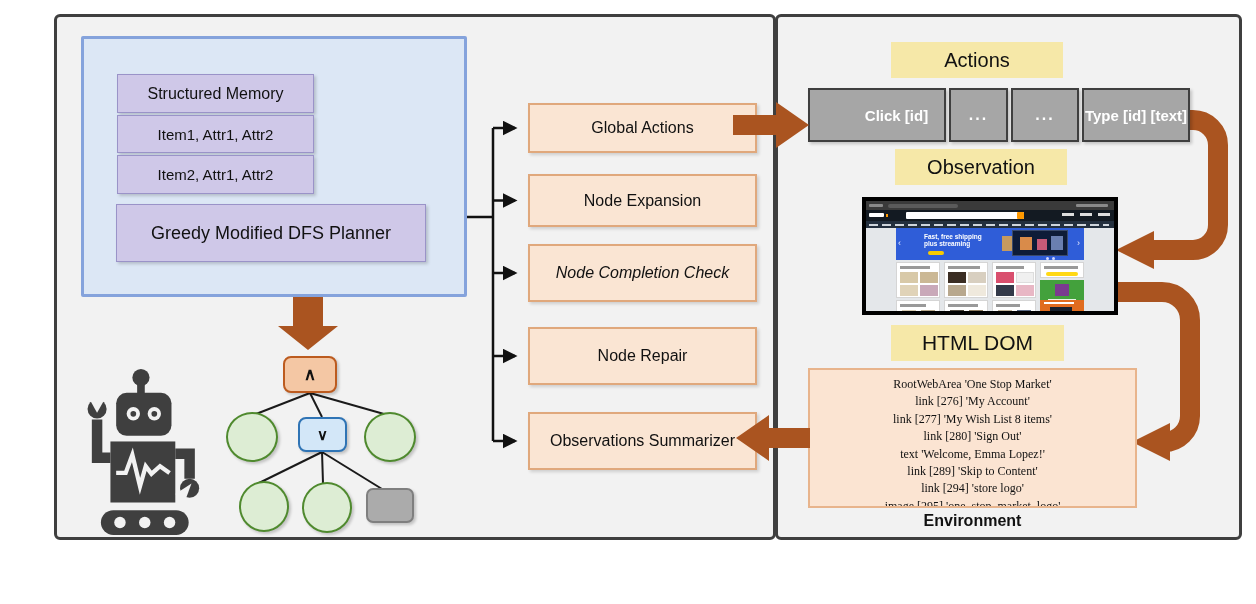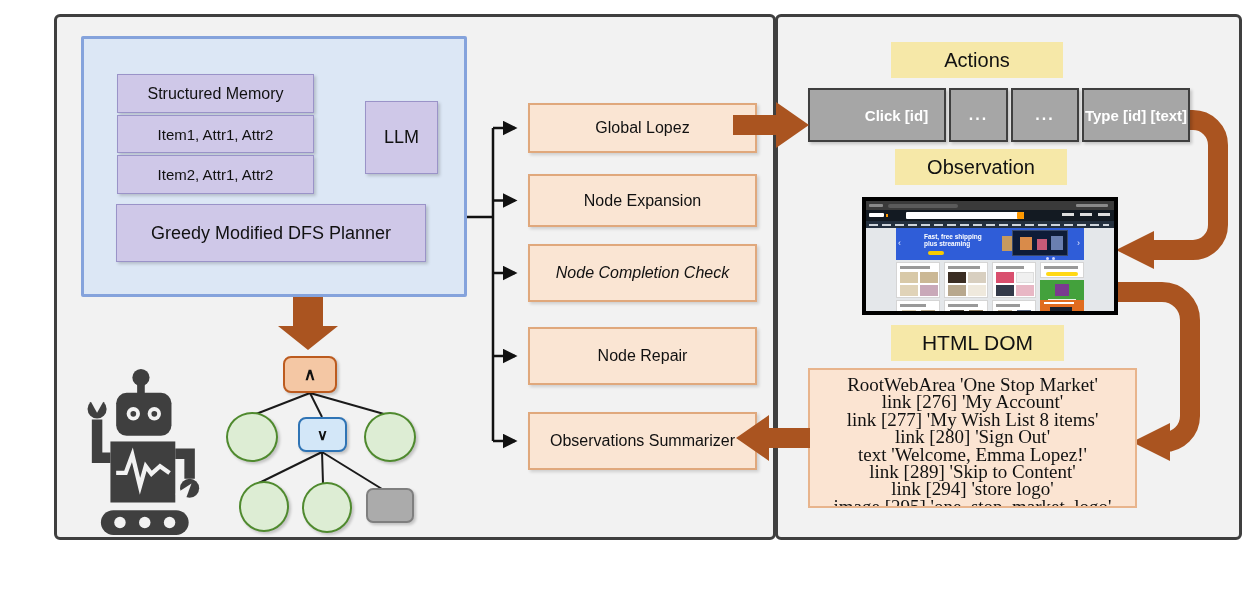"LLM" div.abs { html: <div> <span>LLM</span> </div> -> none }
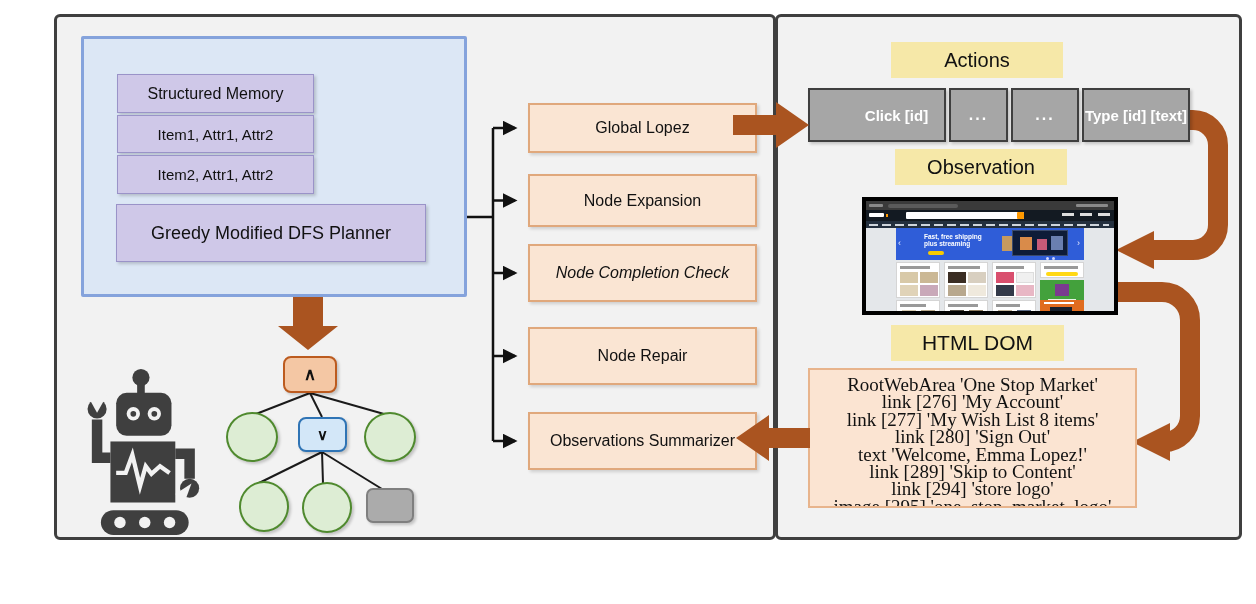"Global Lopez" span { text: Lopez -> Actions }
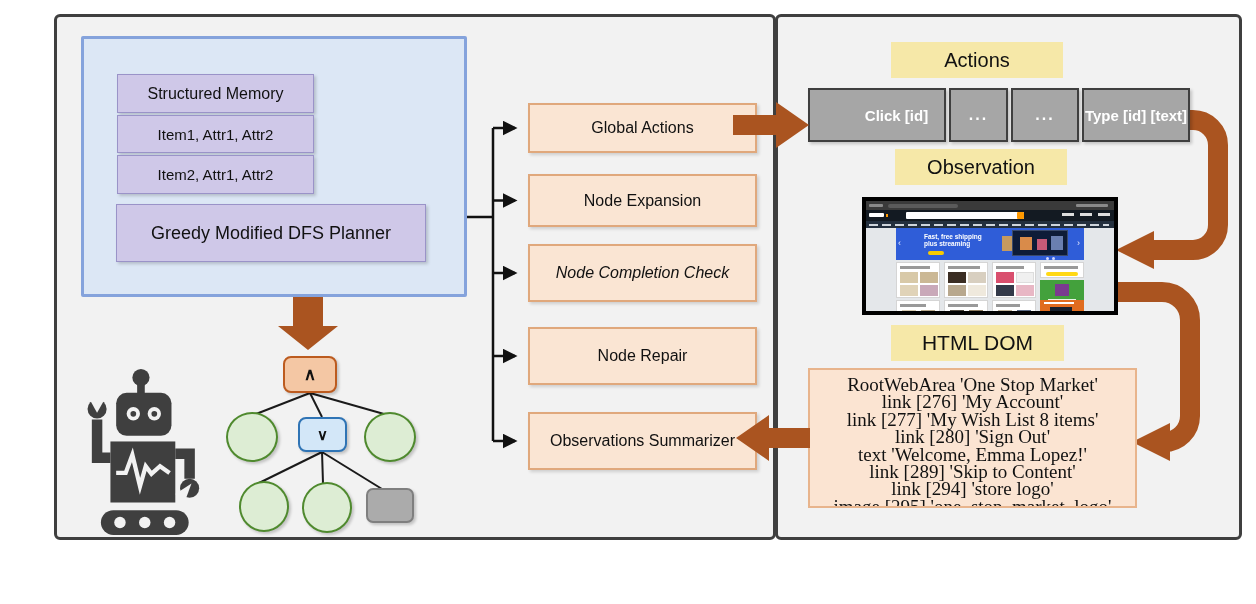"RootWebArea 'One Stop Market'" .dom-box { font-size: 19px -> 12px }
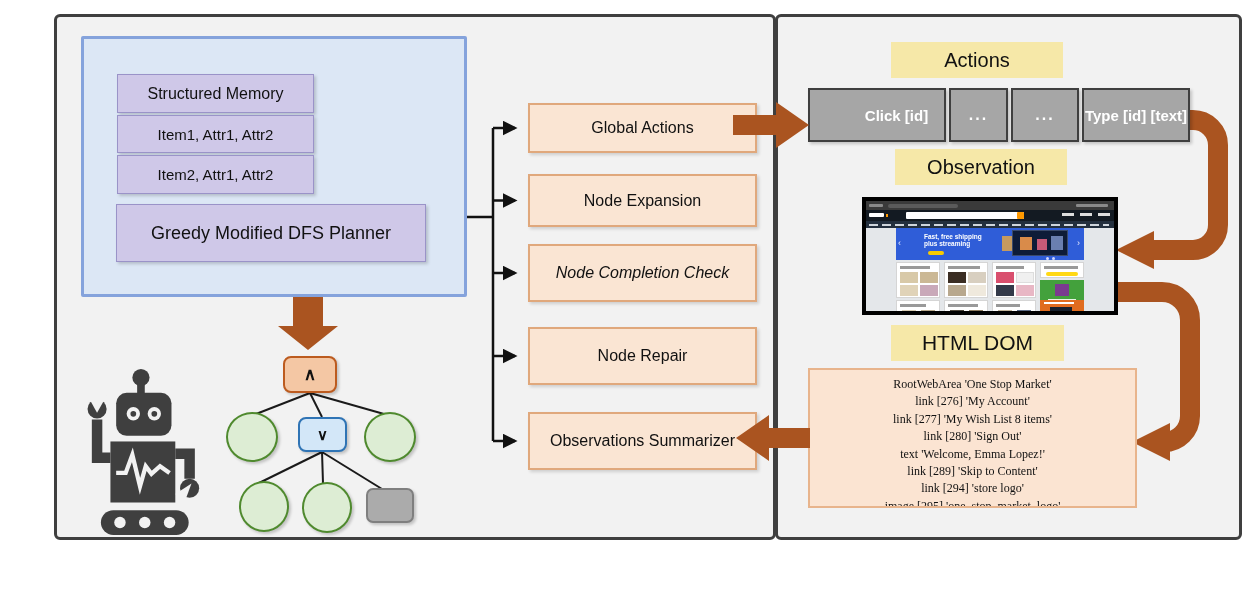"Environment" div.abs { html: none -> <div> <span>Environment</span> </div> }
